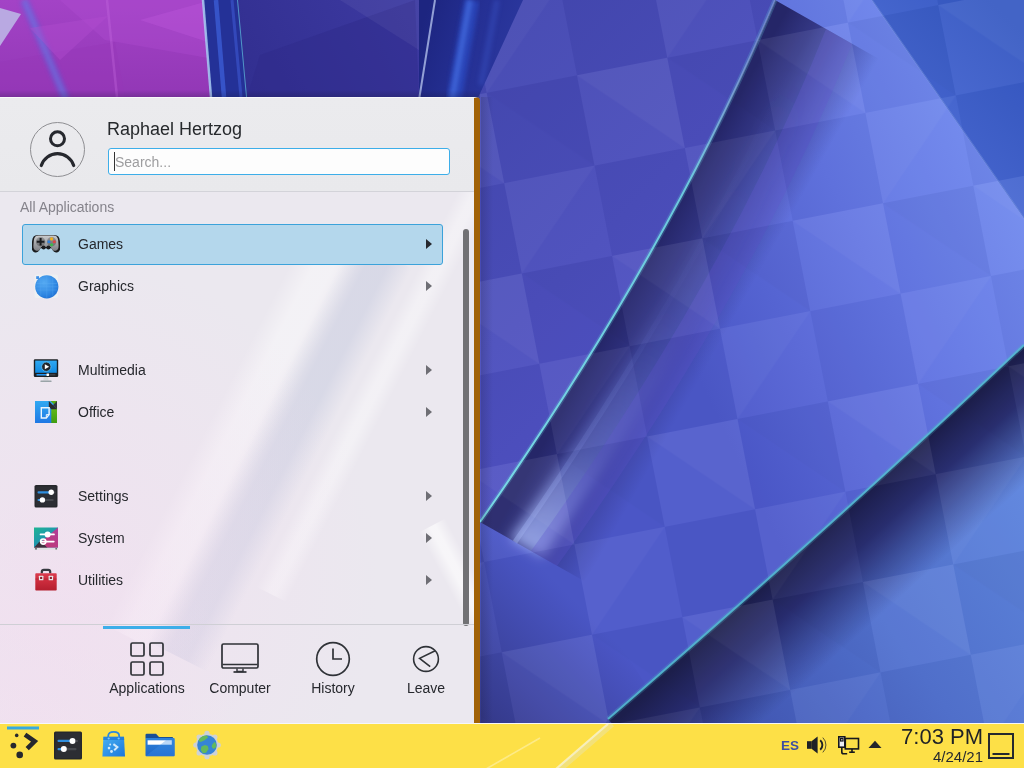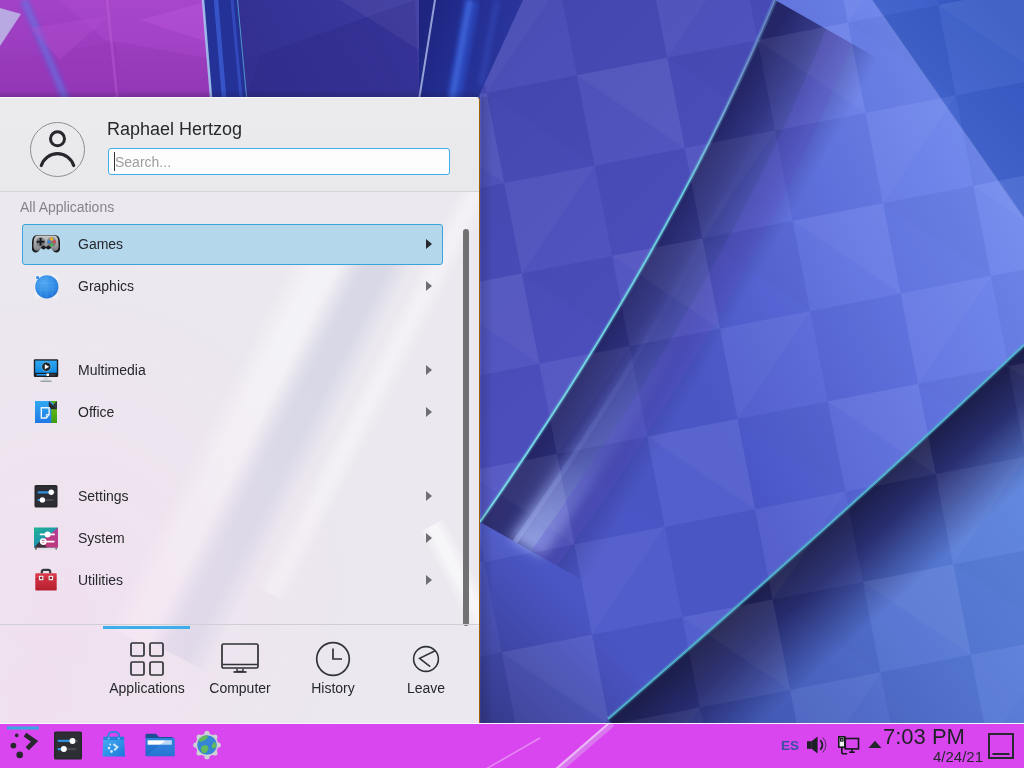"Raphael Hertzog" #panel { border-right: 1px solid #a16207 -> 6px solid #a16207 }
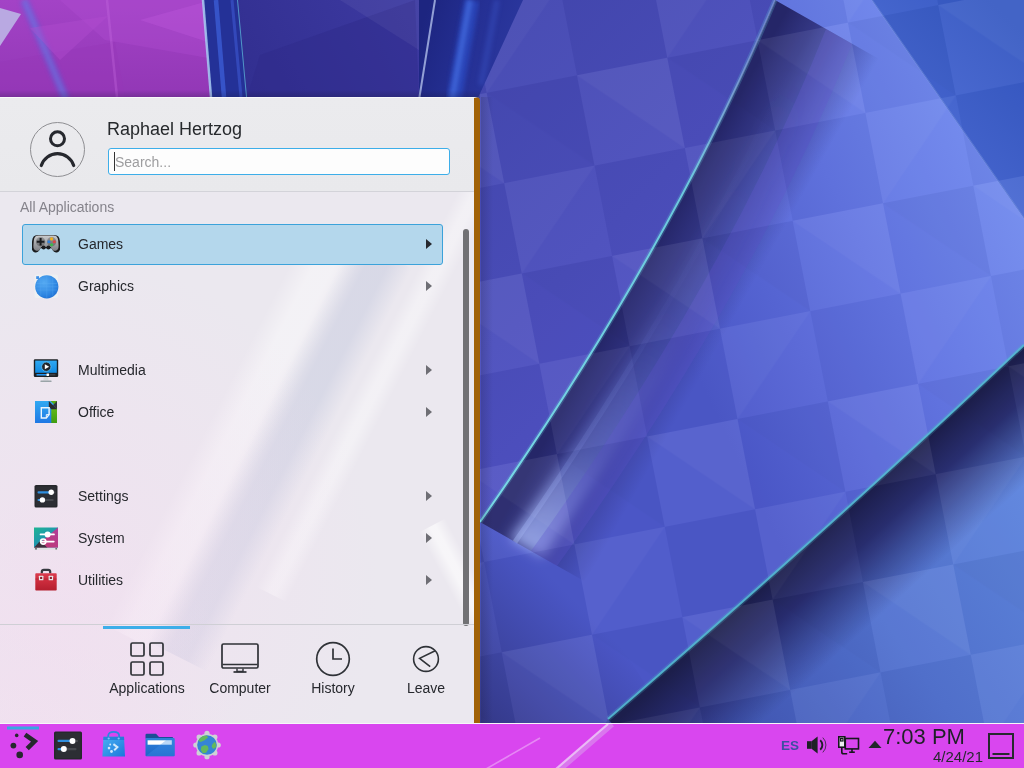"ES" #taskbar { background: #d946ef -> #fde047 }
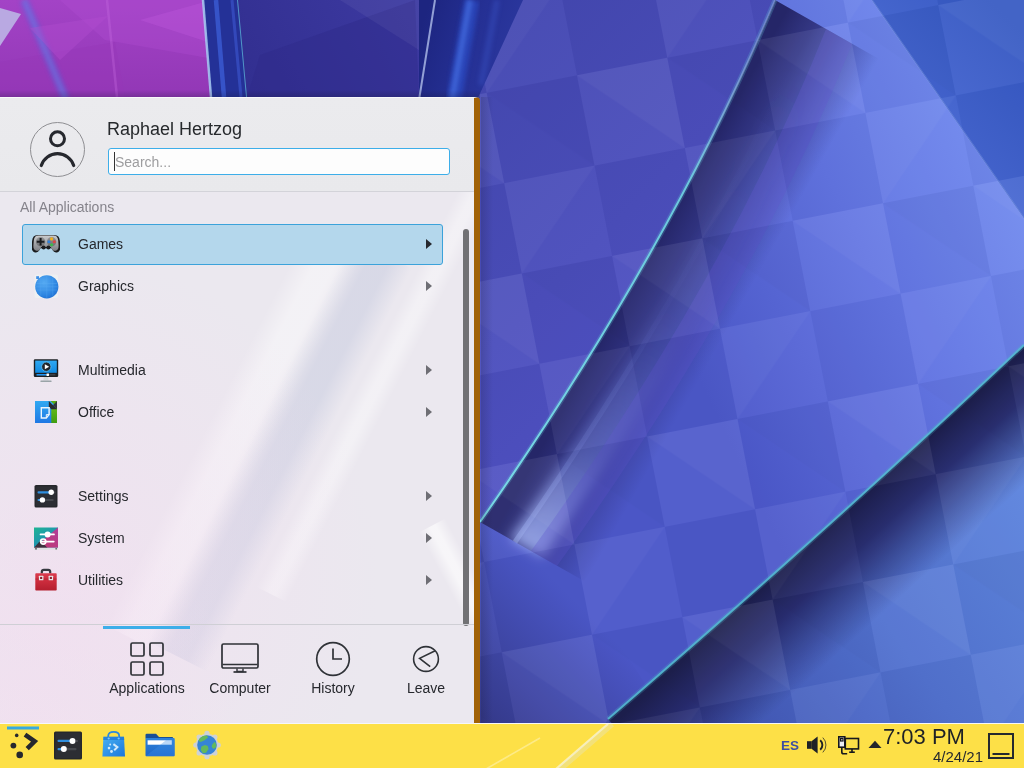"7:03 PM" div { text-align: left -> right }
